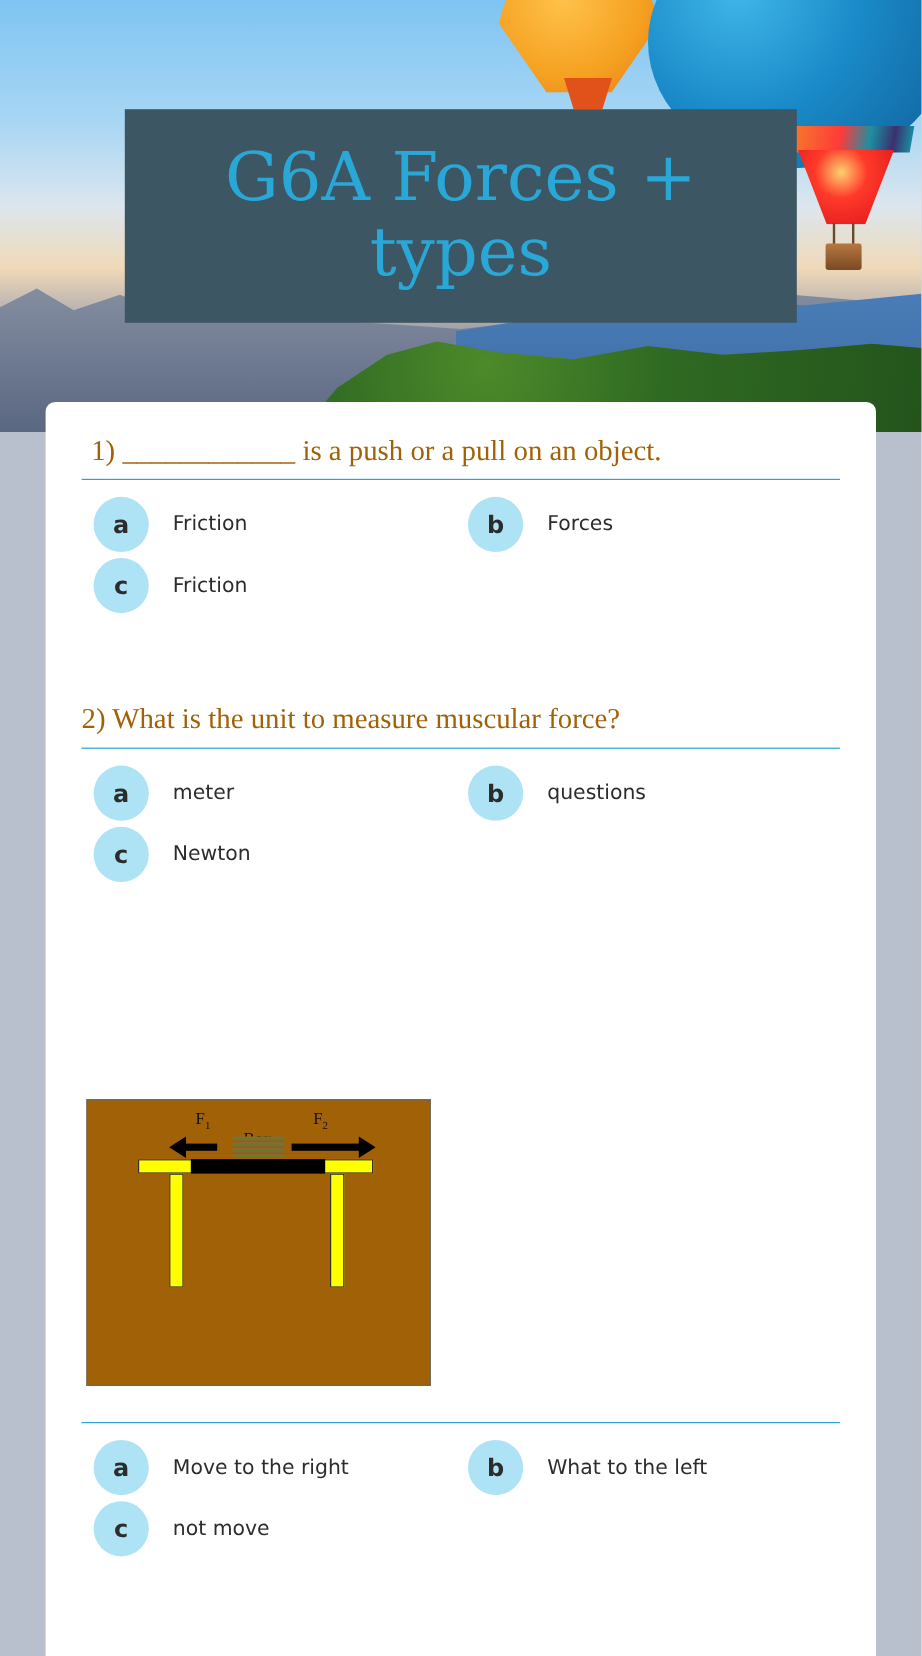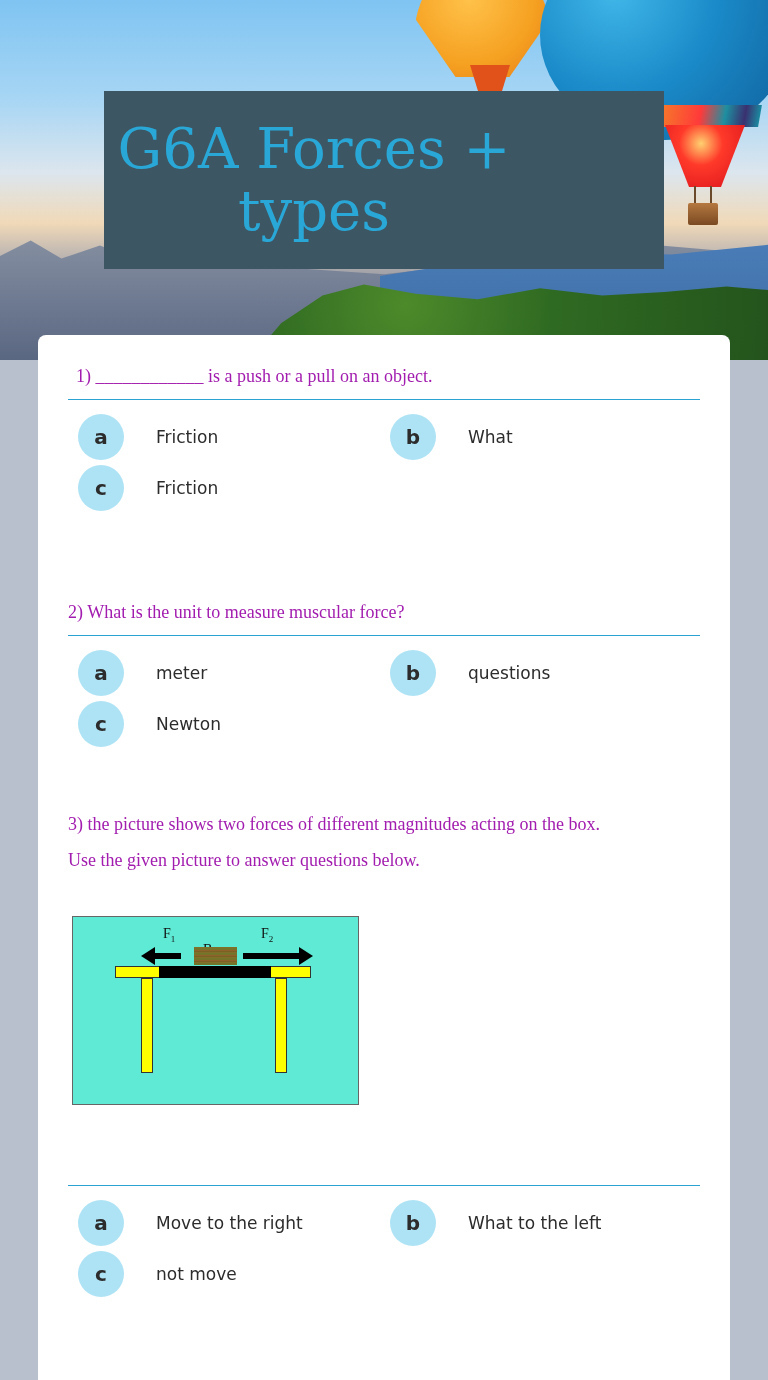"G6A Forces + types" .title-box { justify-content: flex-start -> center }
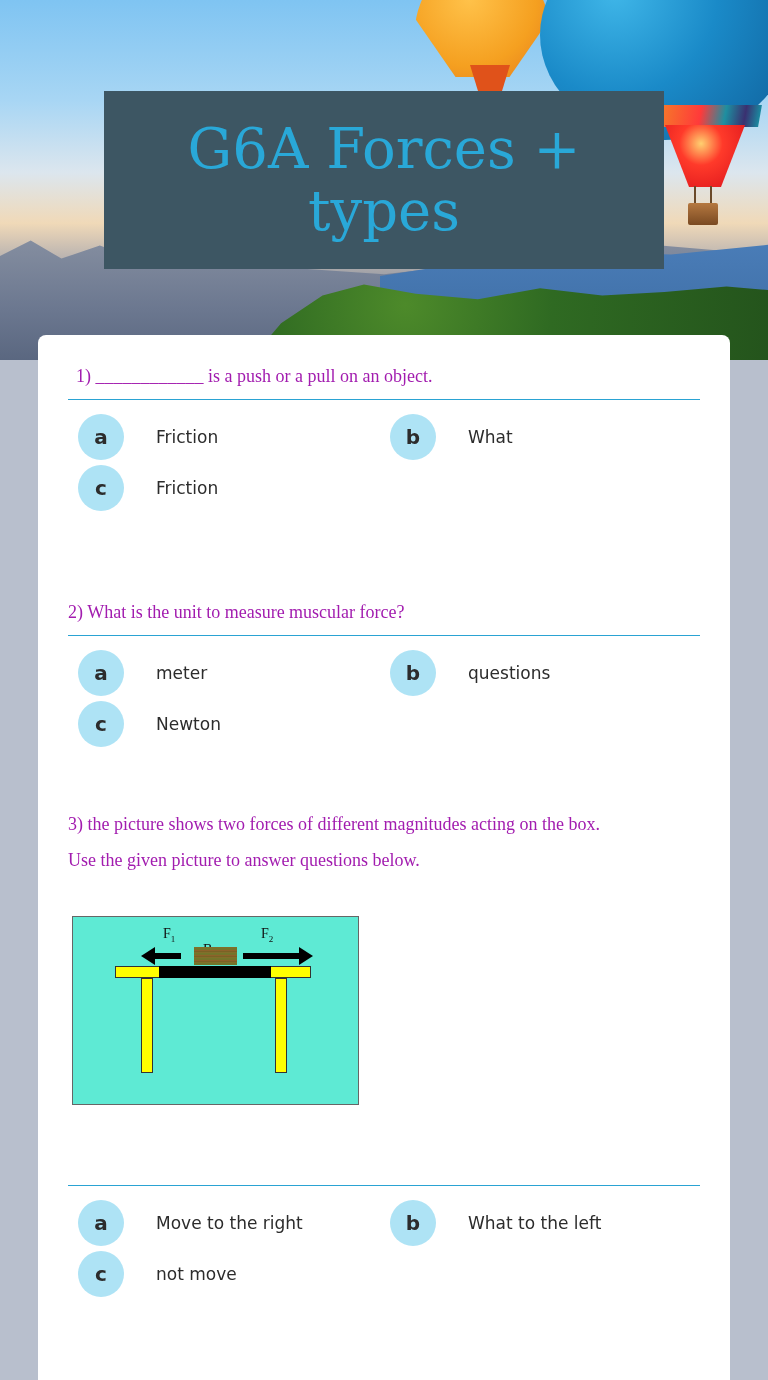"1) ____________ is a push" .q-text { color: #a21caf -> #a16207; font-size: 18px -> 24px }
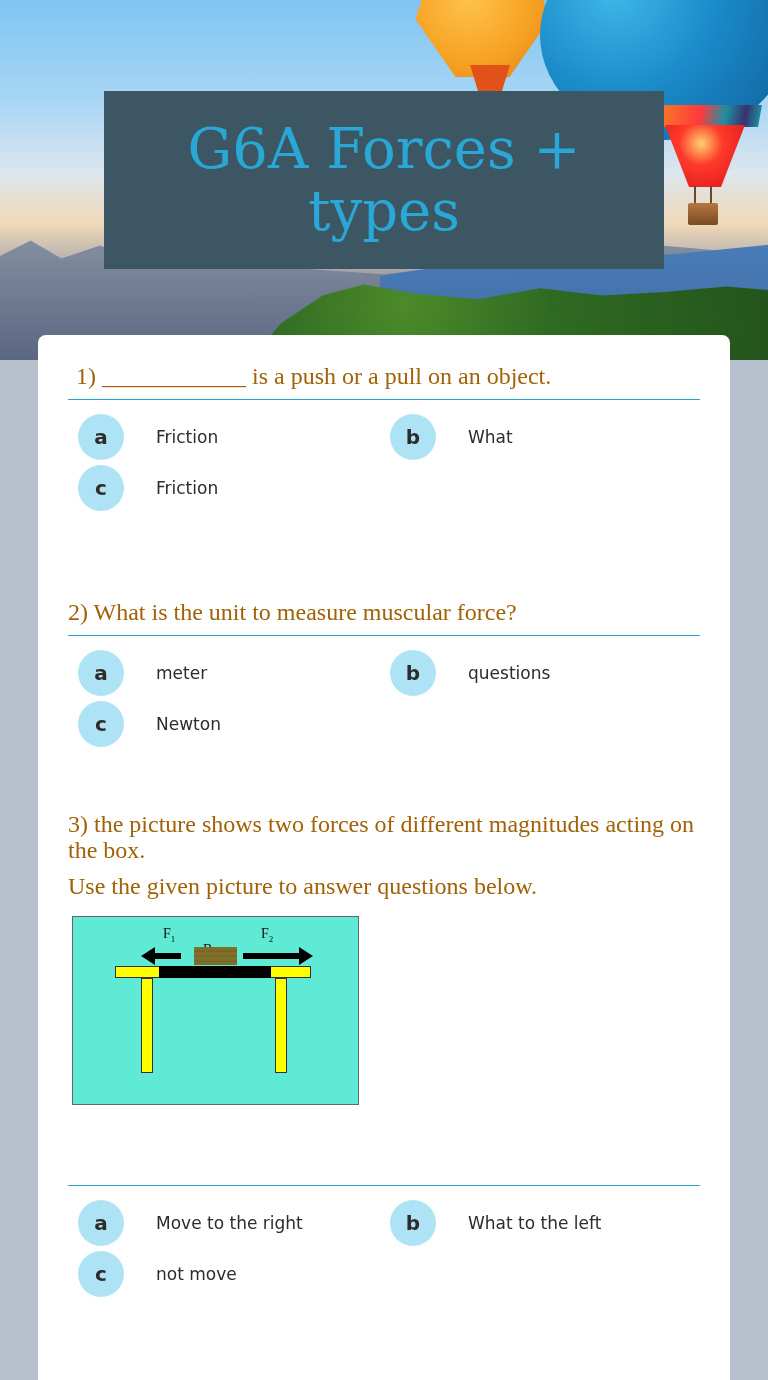"Friction" .opt-label { margin-left: 32px -> 20px }
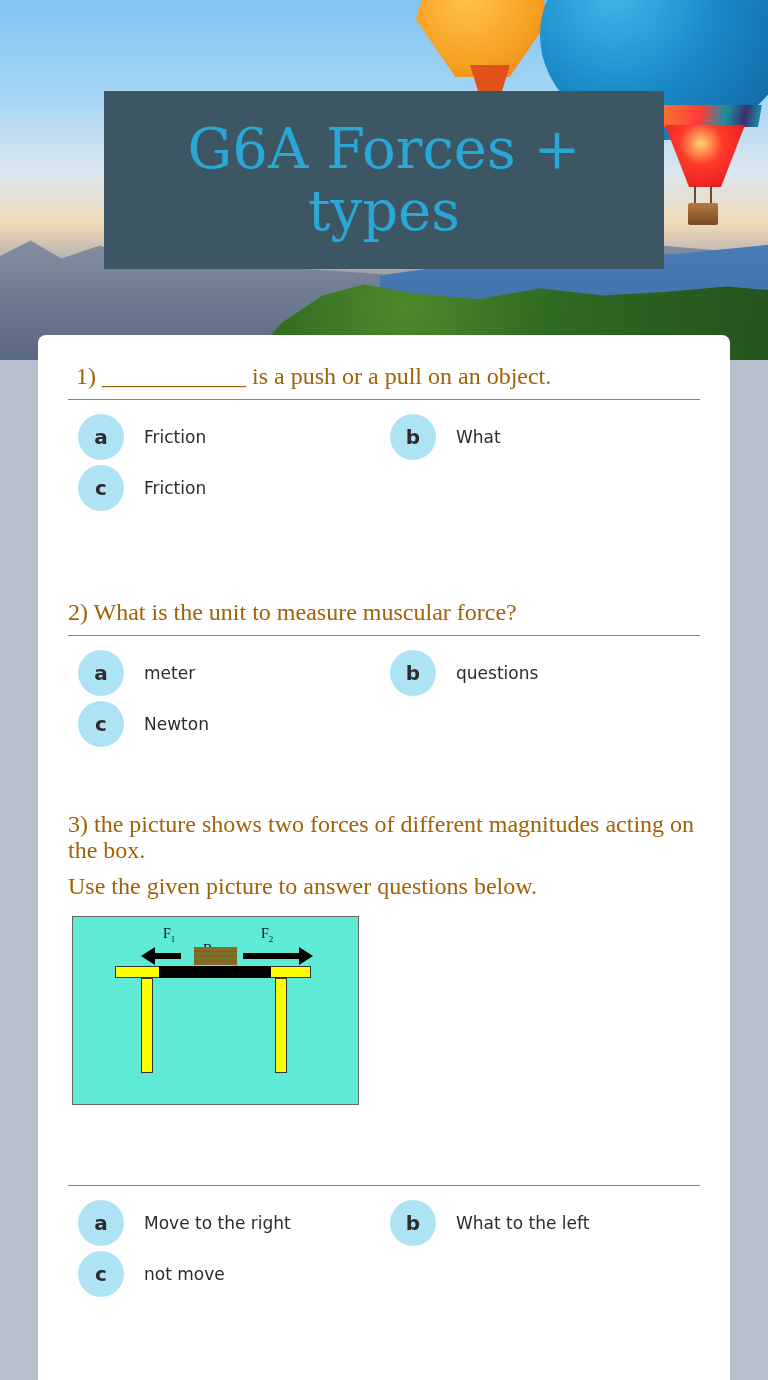"What" span.opt-label { text: What -> Forces }
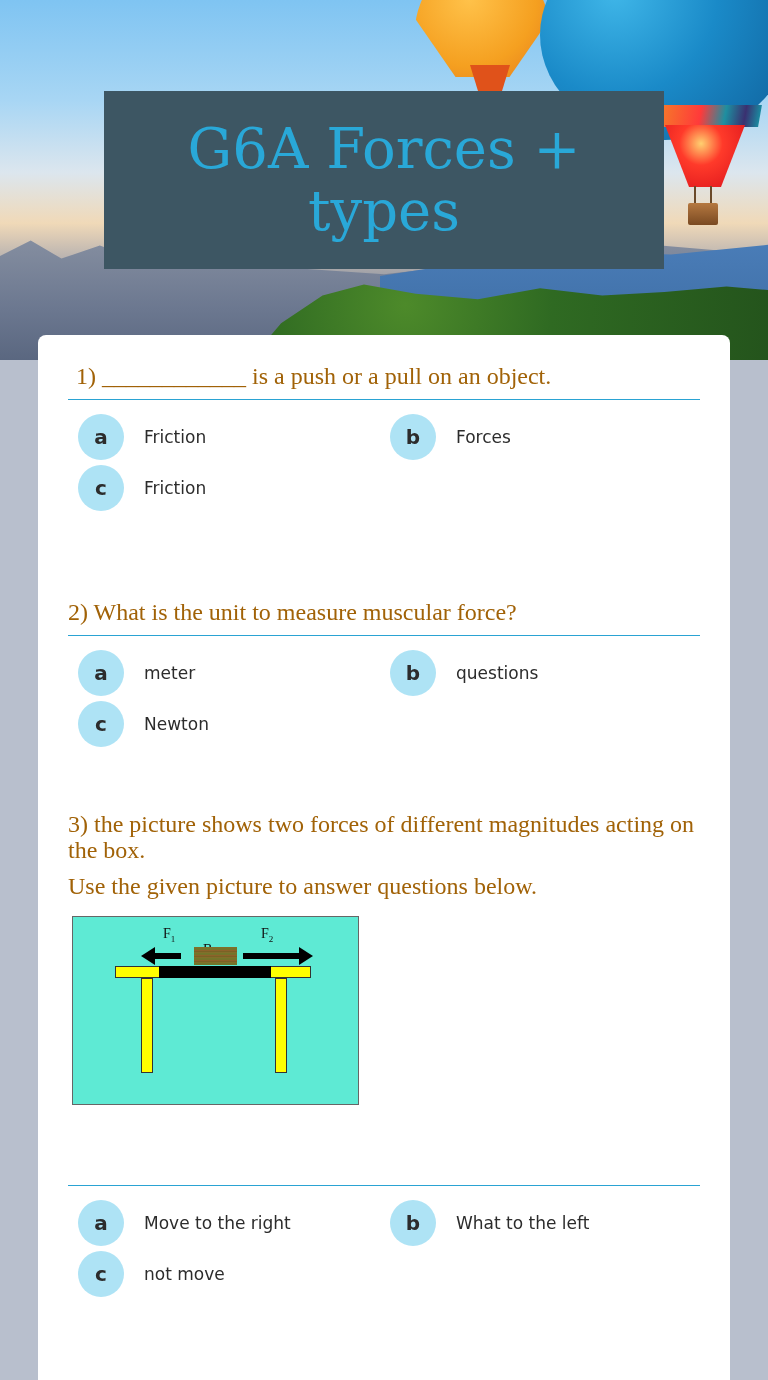"2) What is the unit" div.question { top: 264px -> 252px }
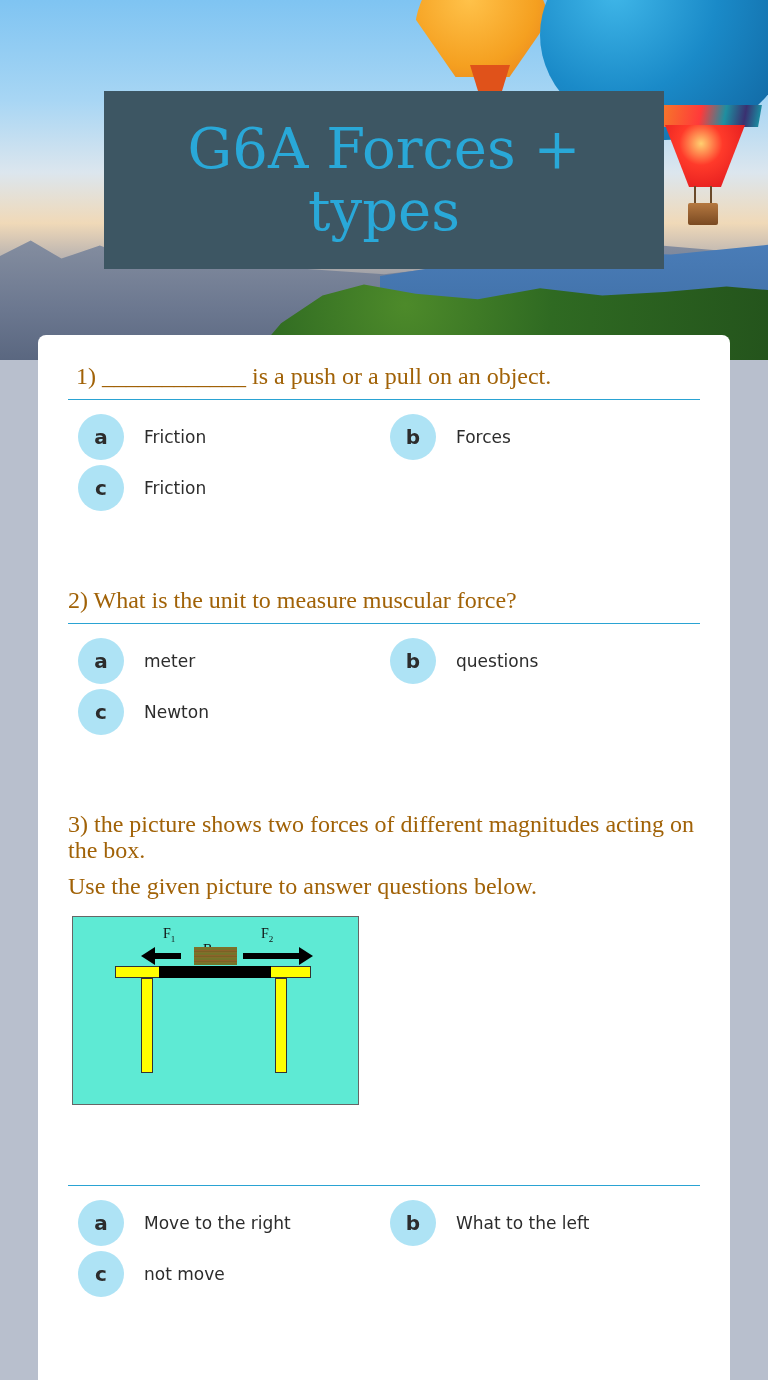"3) the picture shows two" div.question { html: <div> <div>3) the picture shows two forces of different magnitudes acting on the box.</div> <div>Use the given picture to answer questions below.</div> </div> -> none }
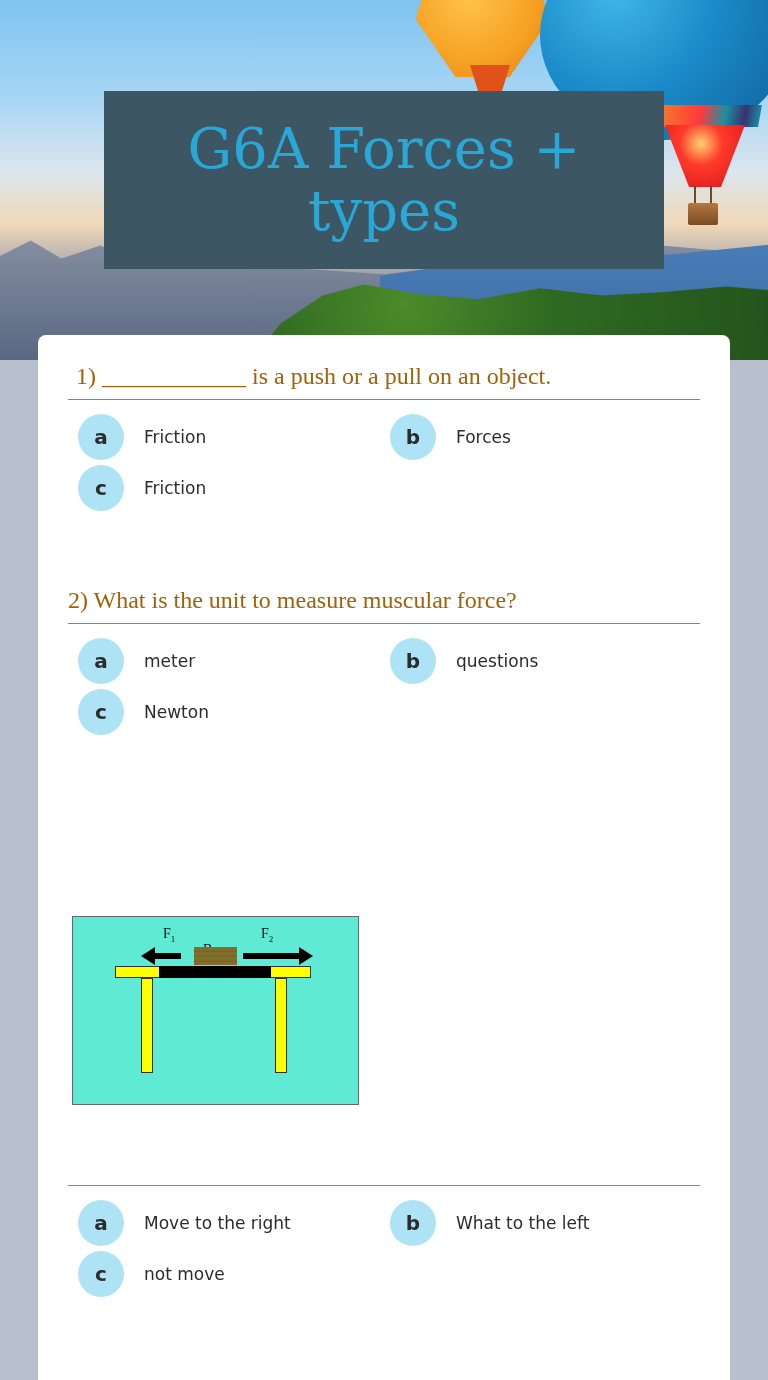"F1" .figure { background: #5eead4 -> #a16207; height: 189px -> 239px }
